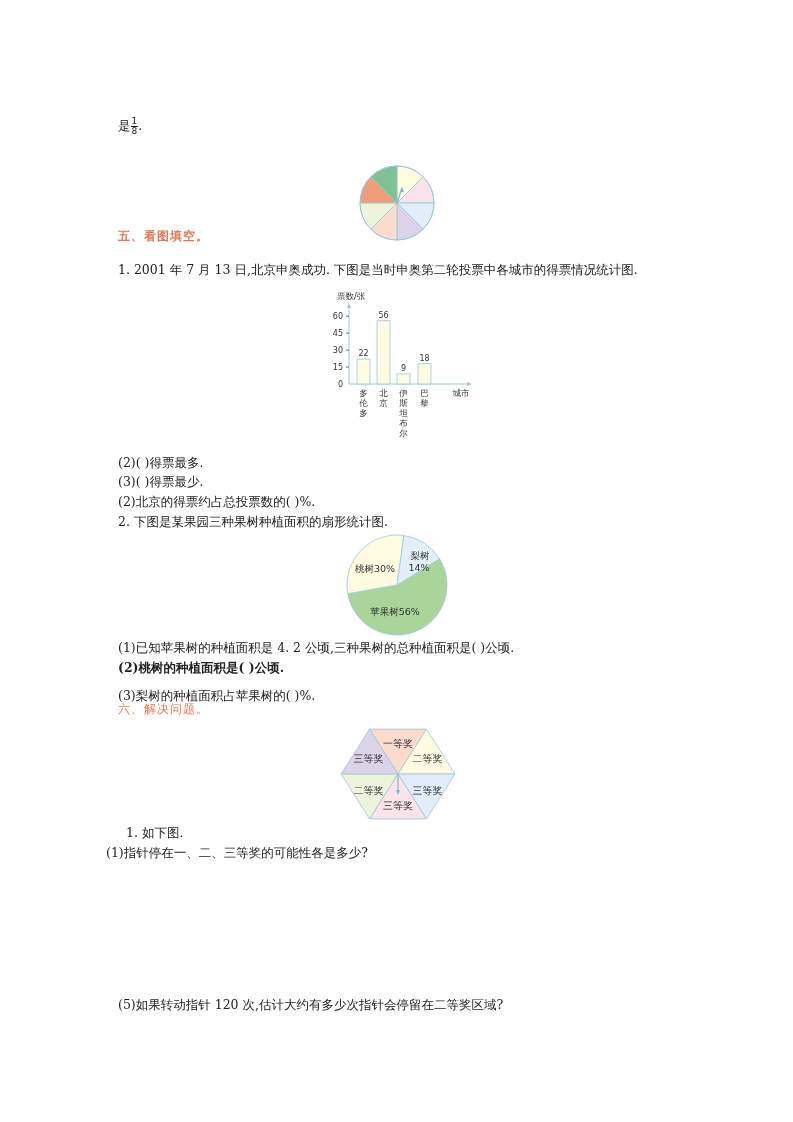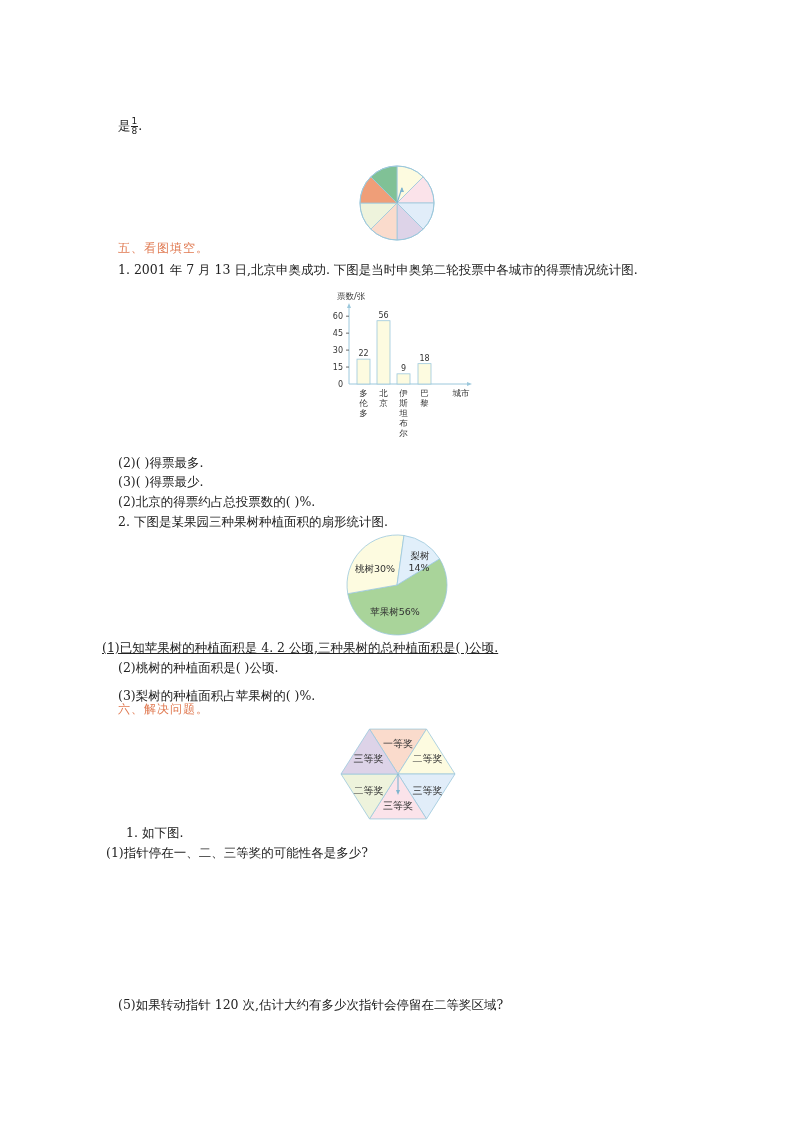"五、看图填空。" div.t { font-weight: none -> bold; top: 240px -> 228px }
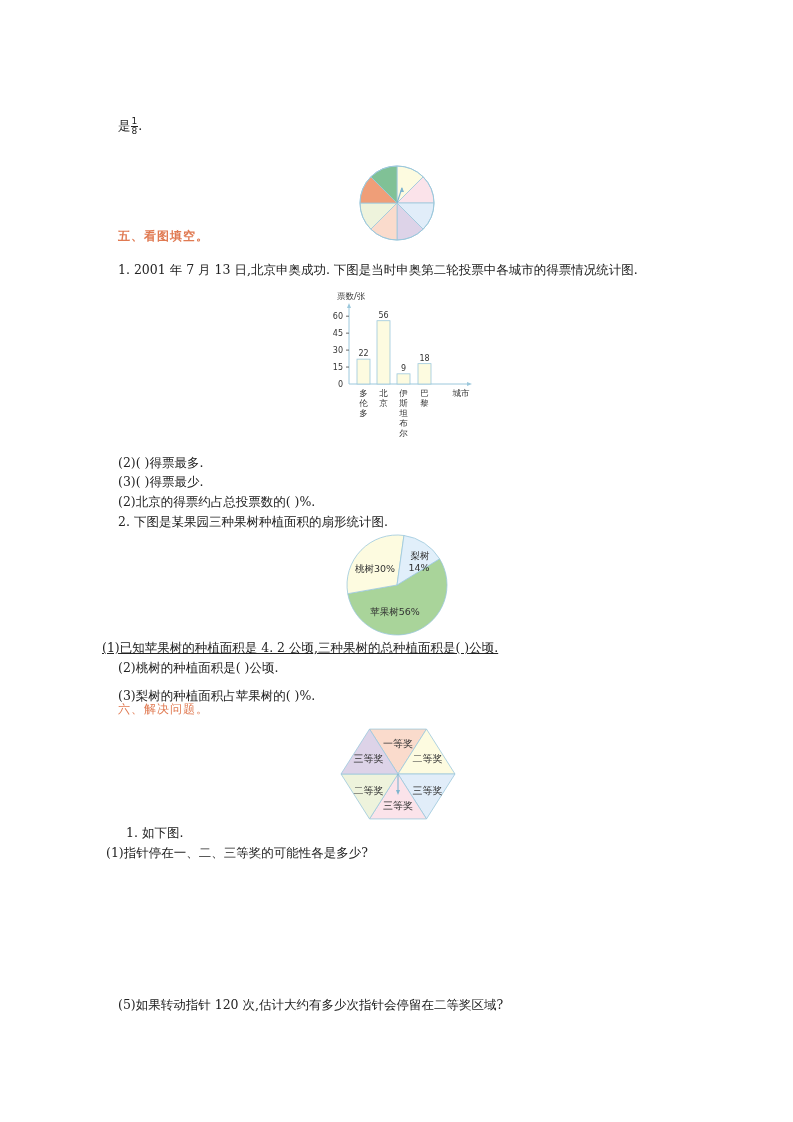"(1)已知苹果树的种植面积是 4. 2 公顷,三种果树的总种植面积是( )公顷." div.t { left: 102px -> 118px; text-decoration: underline -> none }
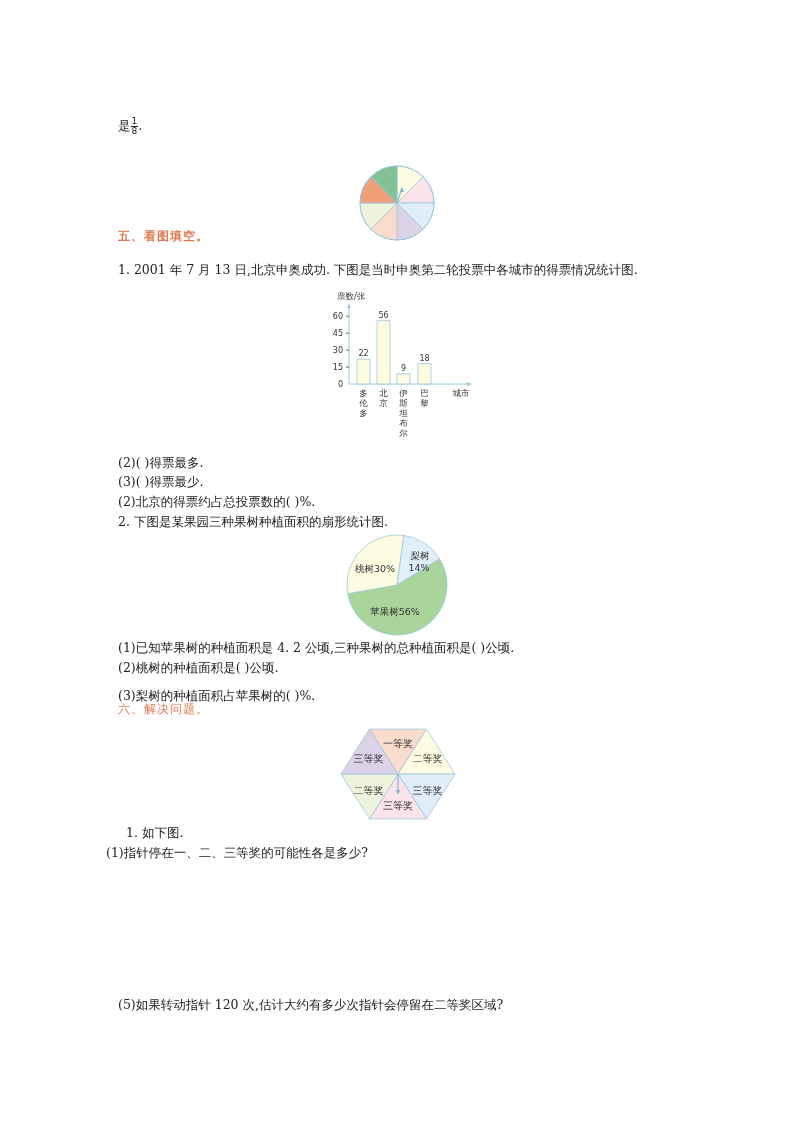"(2)桃树的种植面积是( )公顷." div.t { font-weight: none -> bold }
